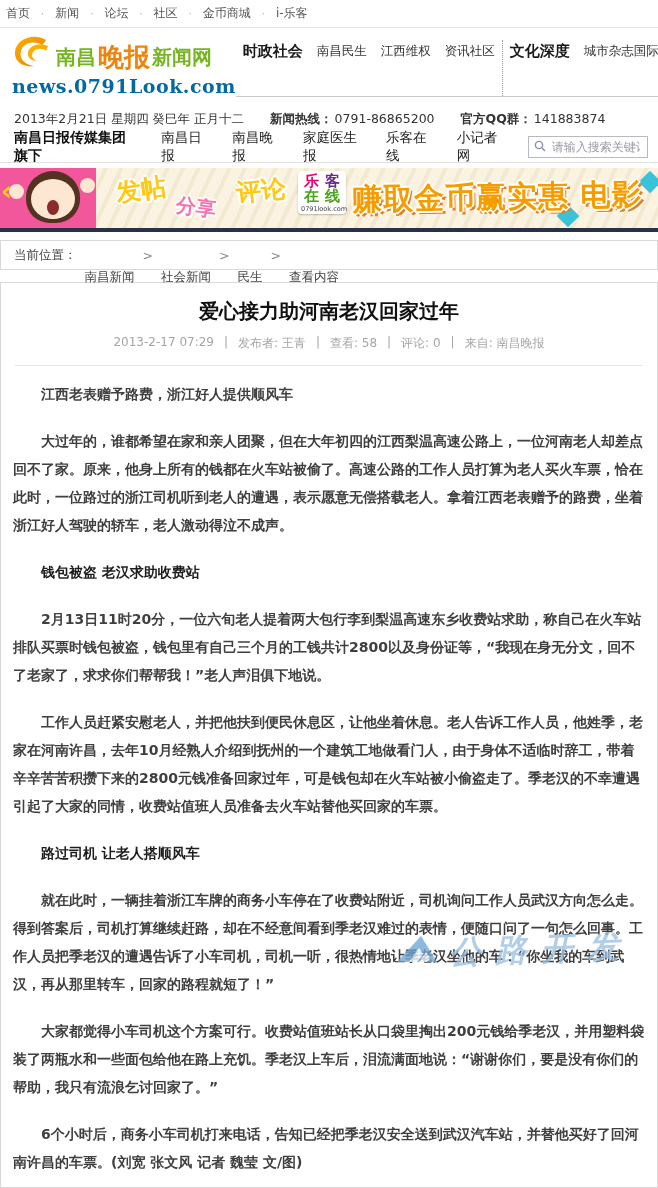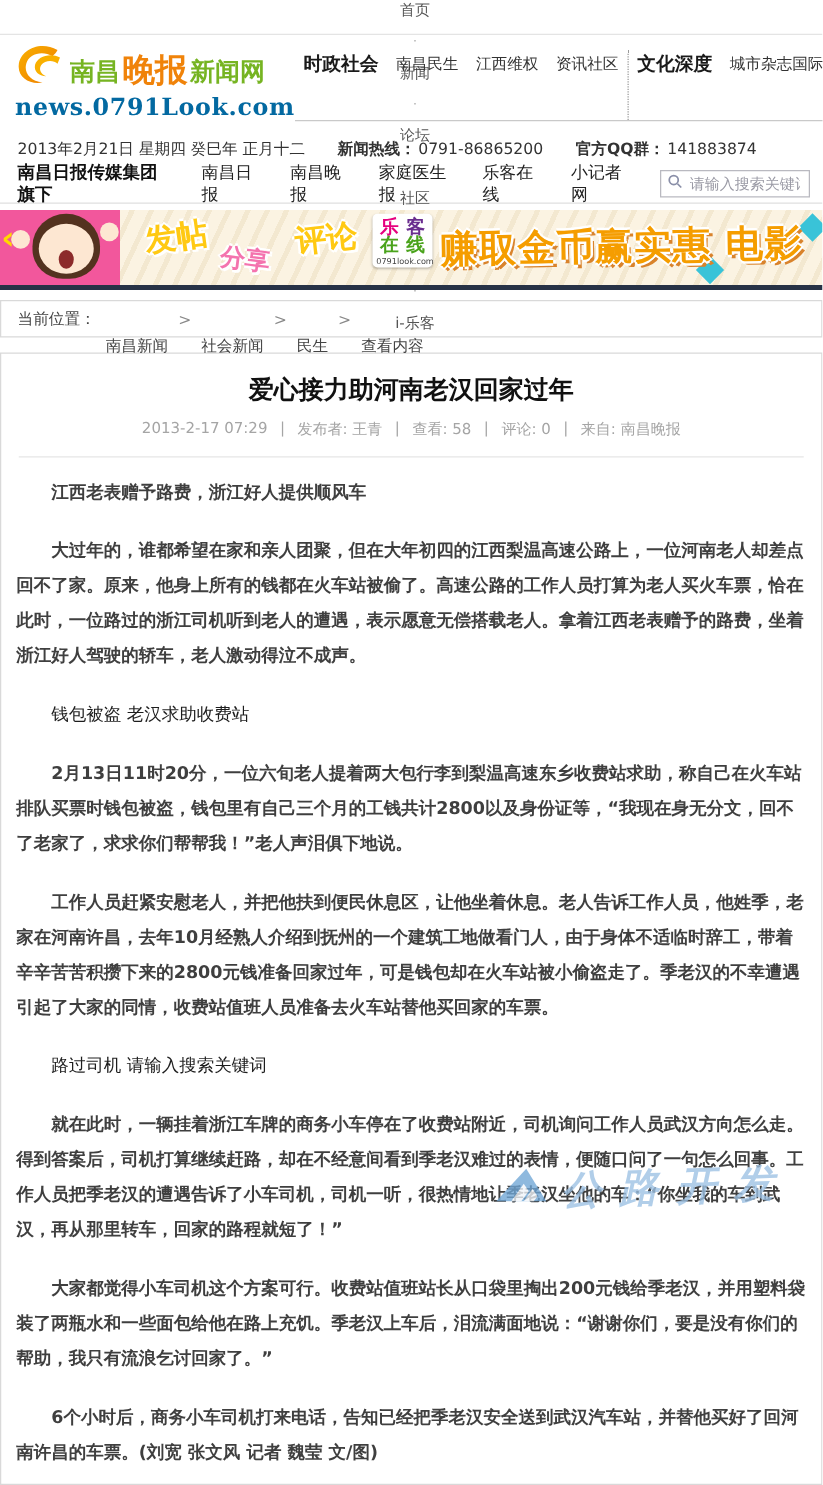"首页" .topnav { flex-direction: column -> none }
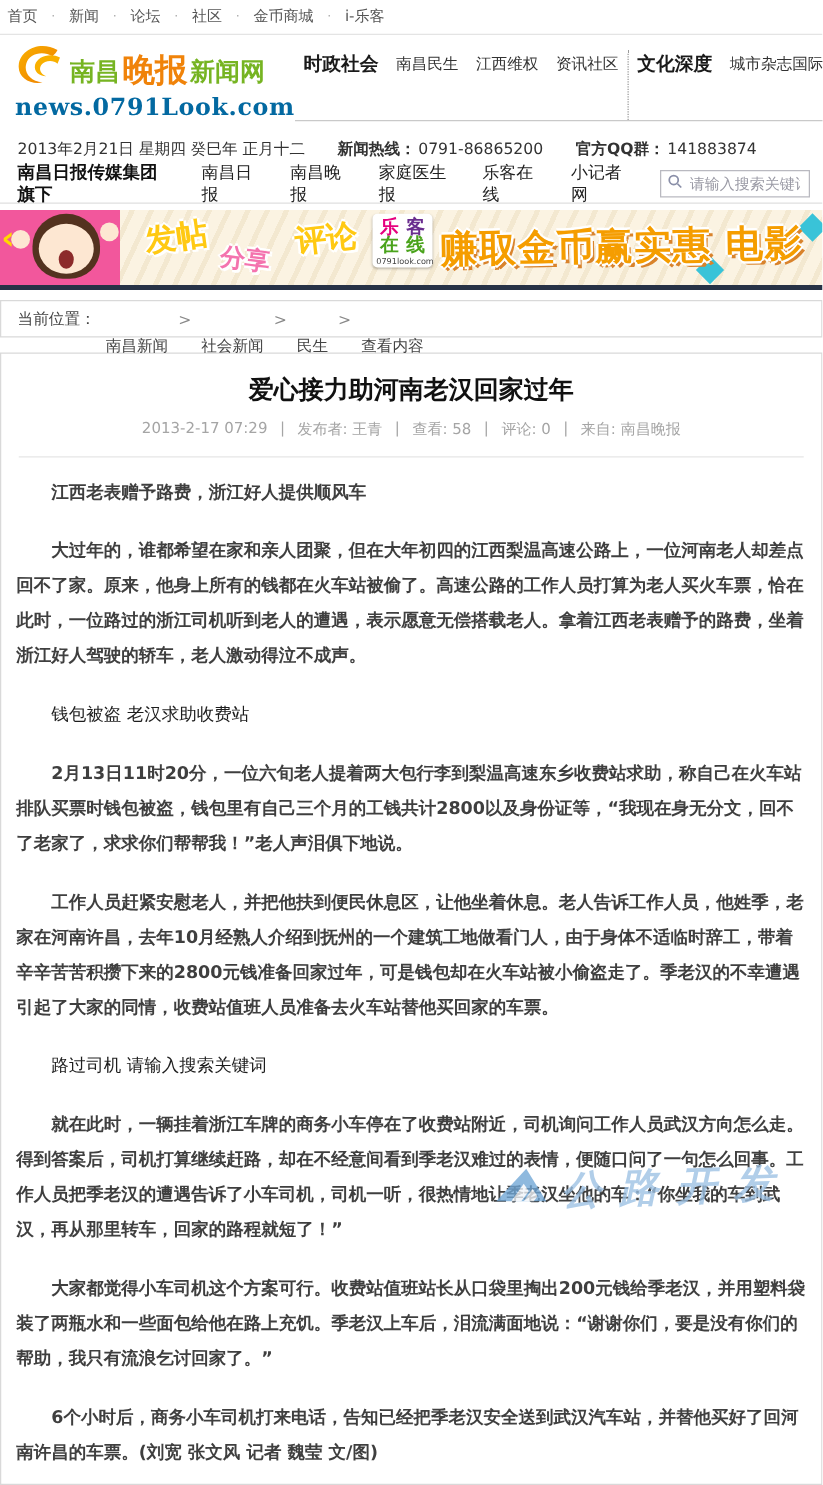"钱包被盗 老汉求助收费站" .hd { font-weight: normal -> bold }
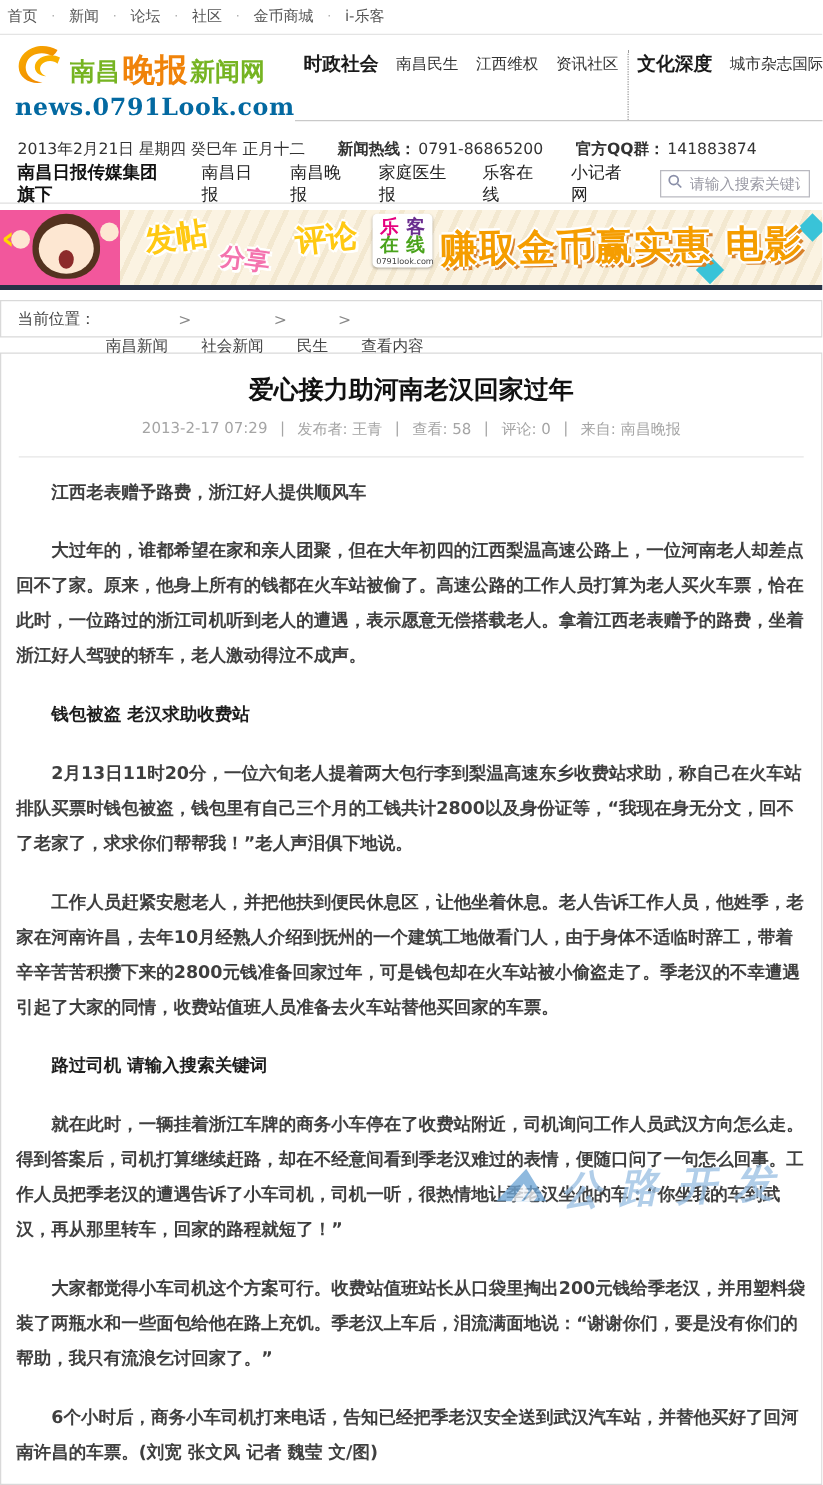"路过司机 请输入搜索关键词" div.blk { text: 请输入搜索关键词 -> 让老人搭顺风车 }
